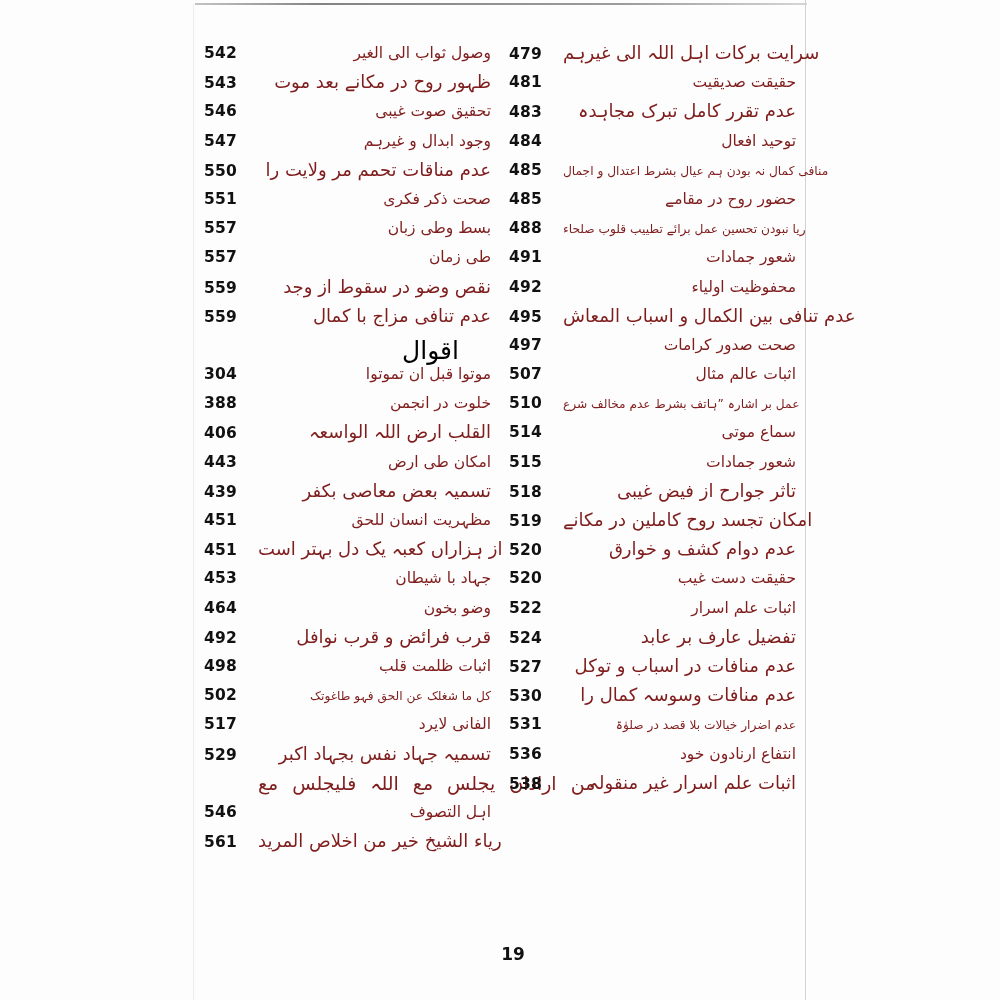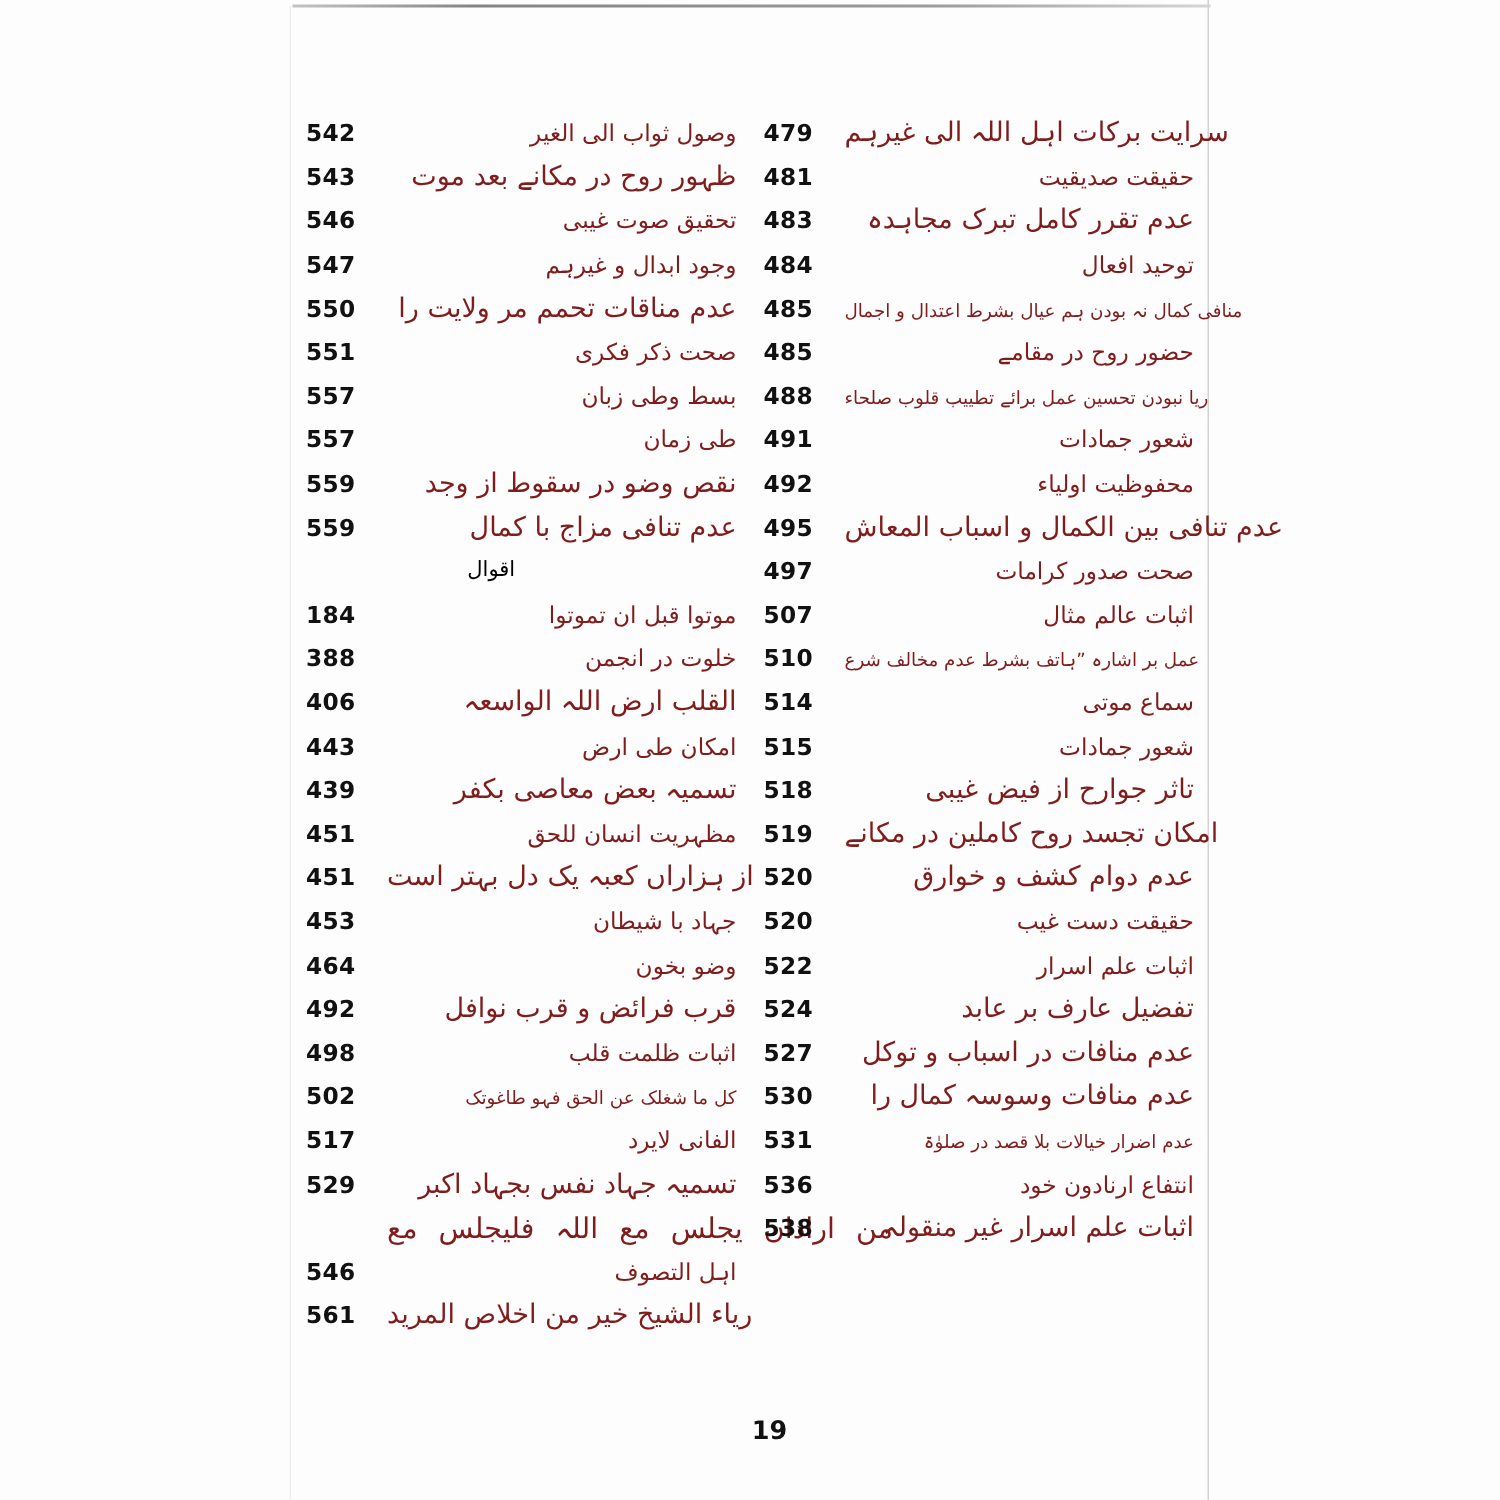"542" .columns { margin-top: 36px -> none }
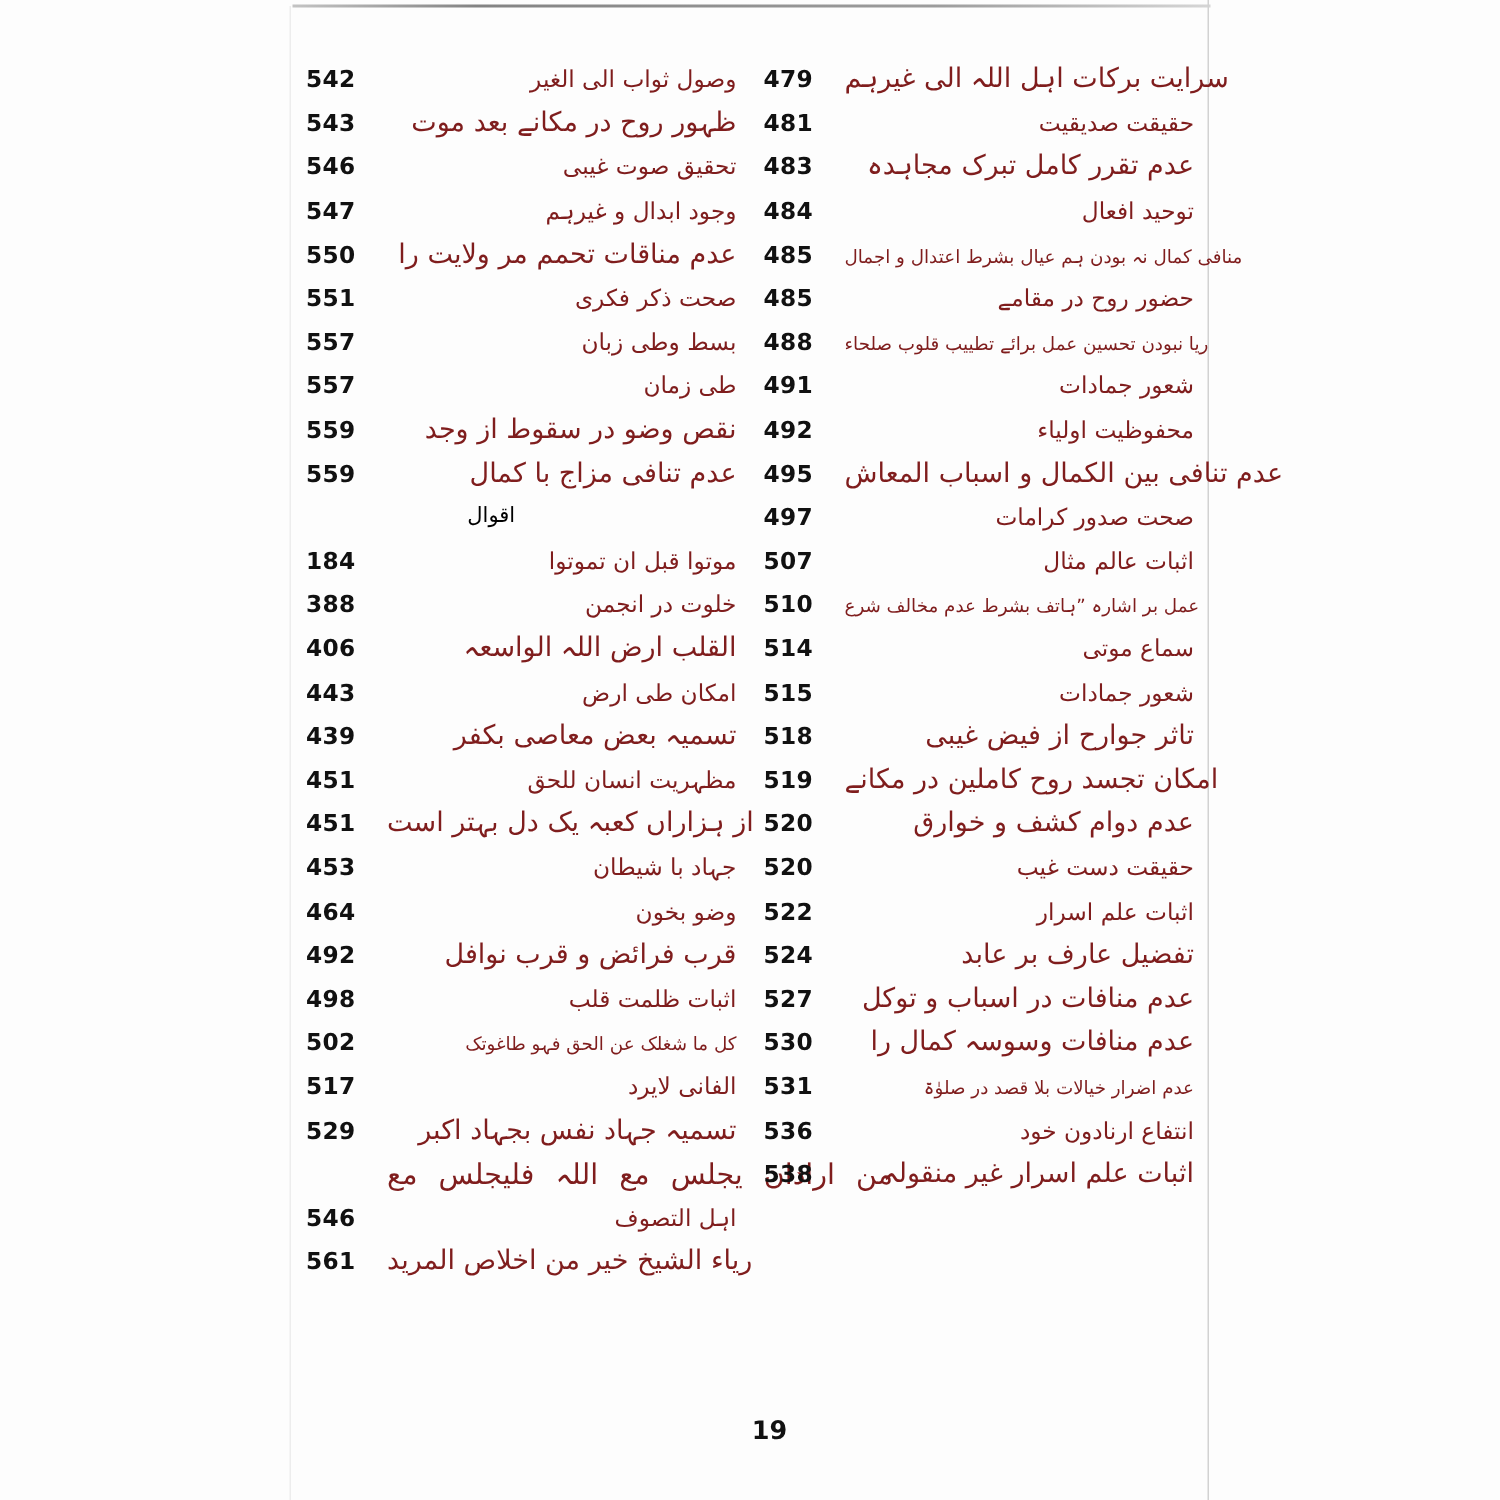"اقوال" .section-head { font-size: 14px -> 25px; text-align: center -> none }
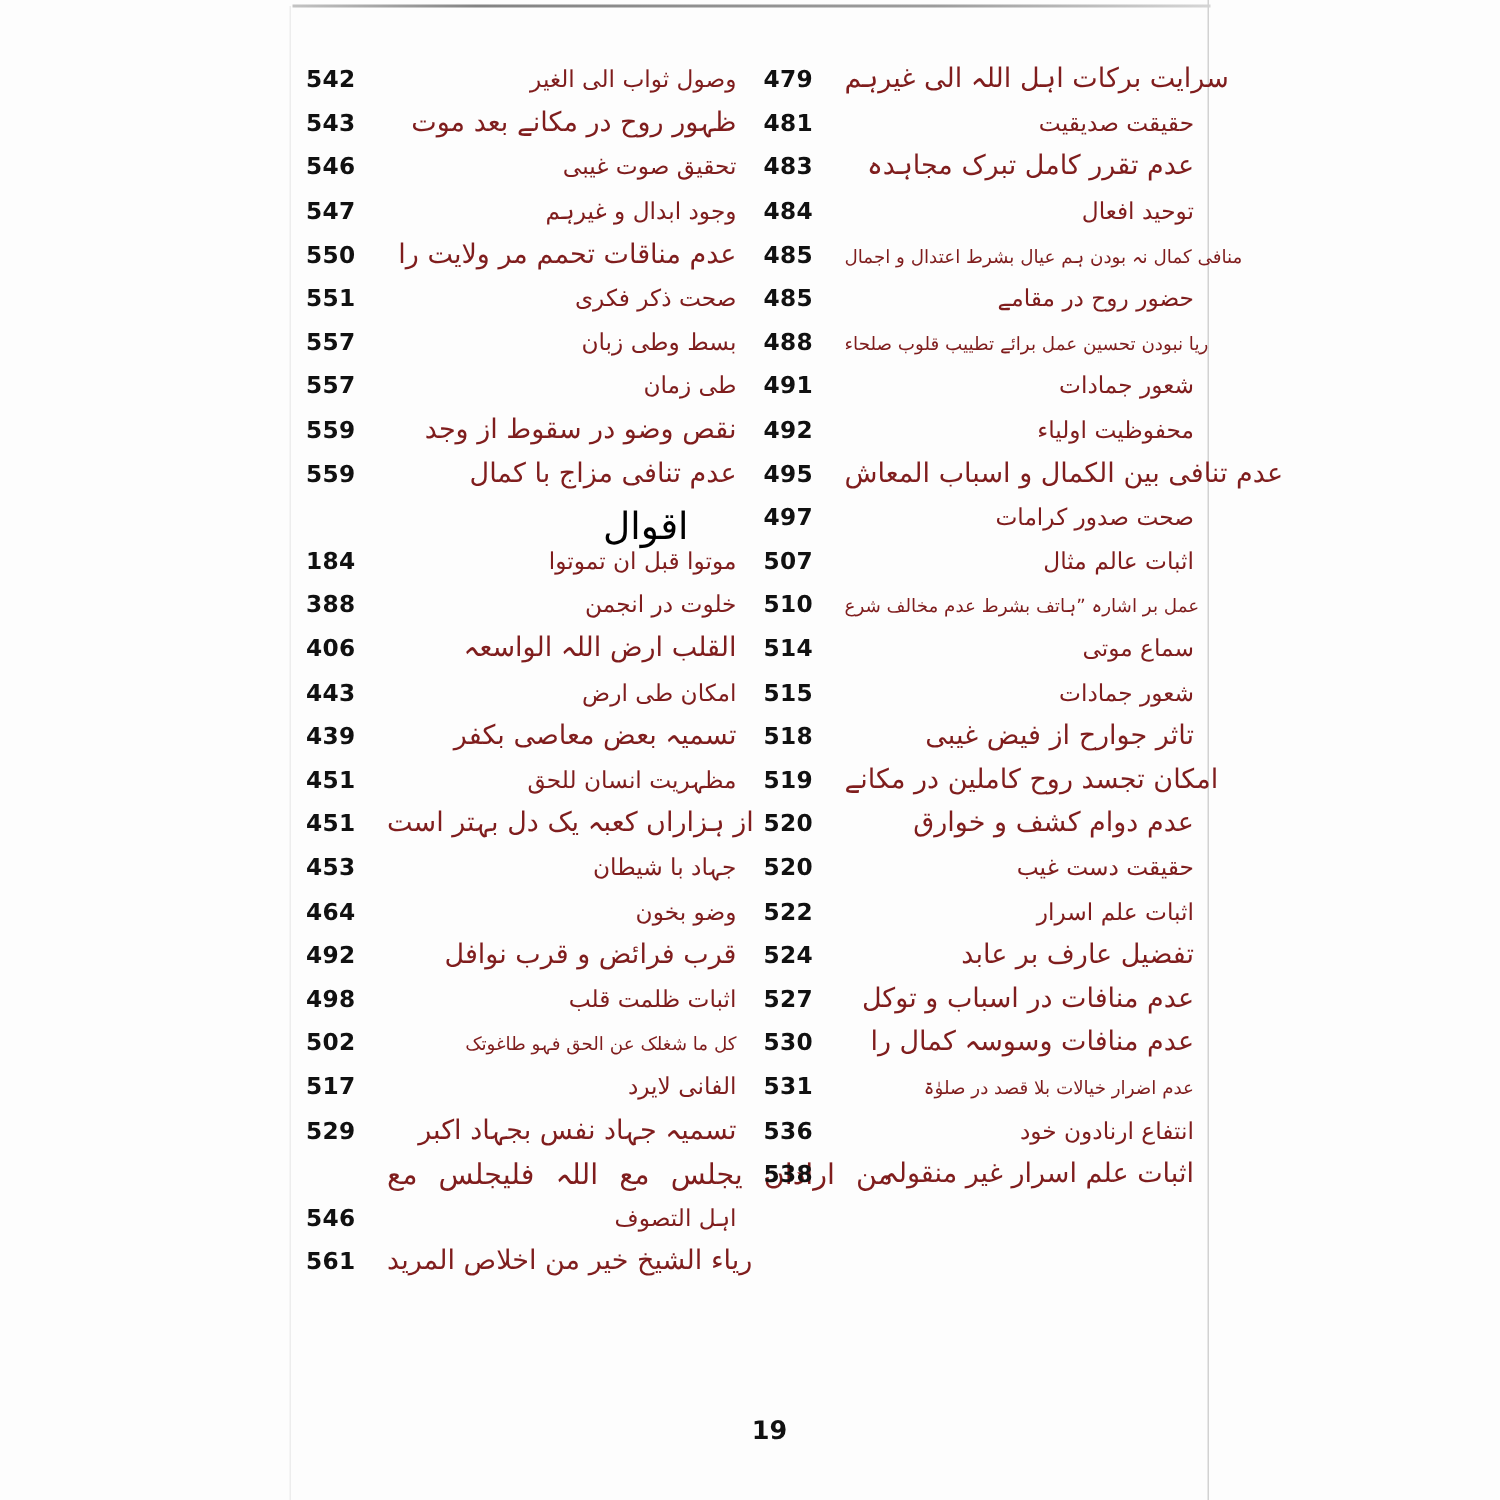"184" span.pg { text: 184 -> 304 }
